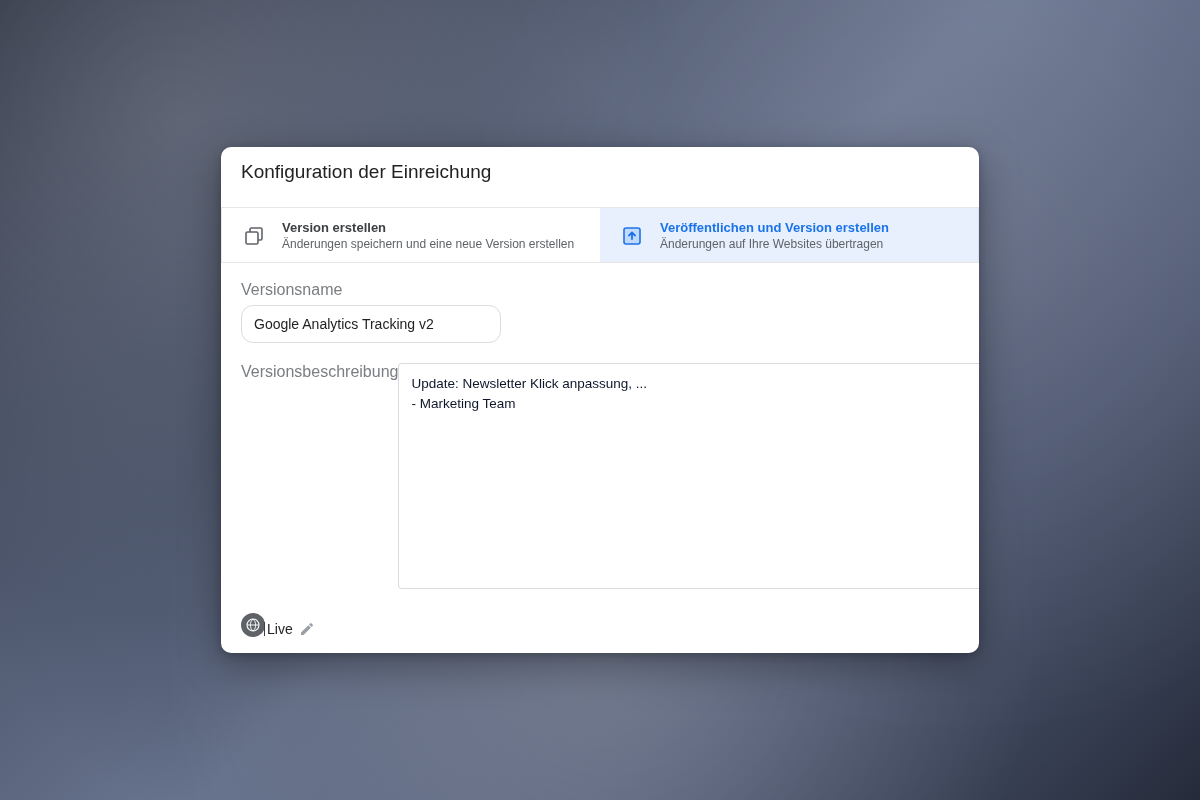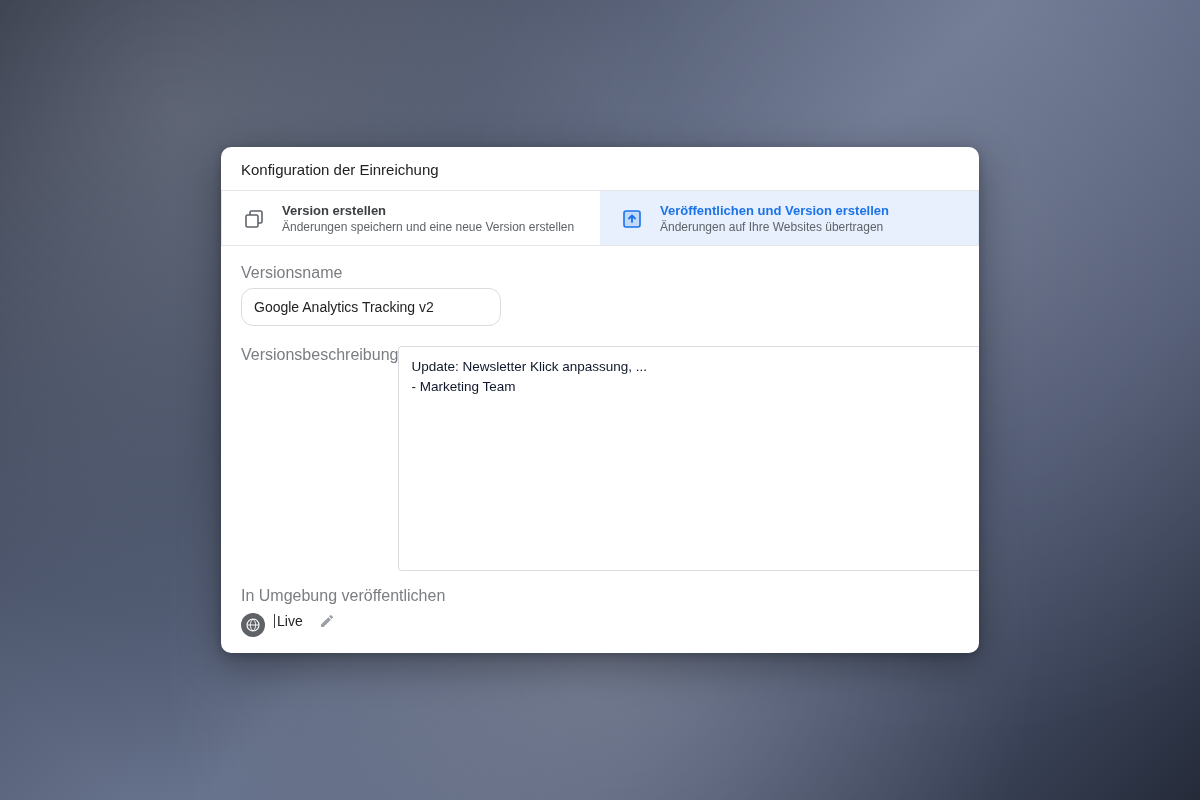"Konfiguration der Einreichung" .dialog-header { font-size: 15px -> 19px; padding: 14px 20px 12px 20px -> 14px 20px 24px 20px }
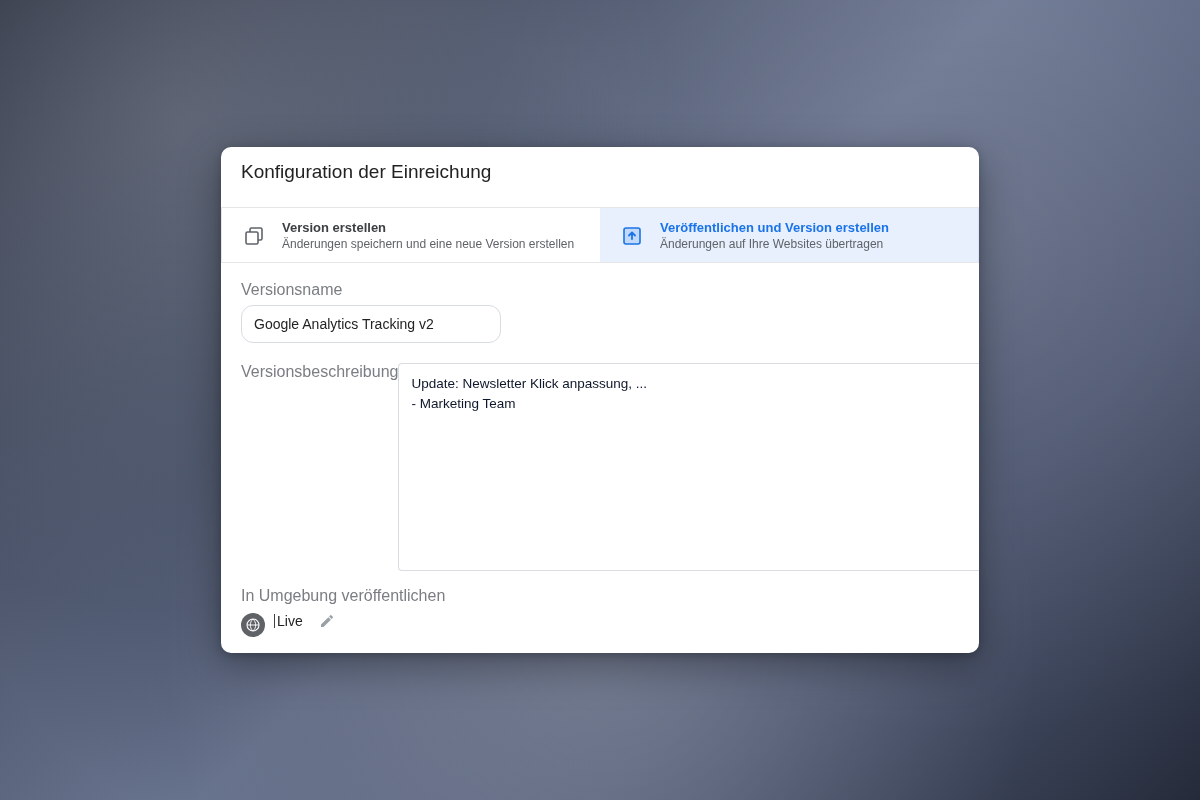"In Umgebung veröffentlichen" div.field-label { html: <div>In Umgebung veröffentlichen</div> -> none }
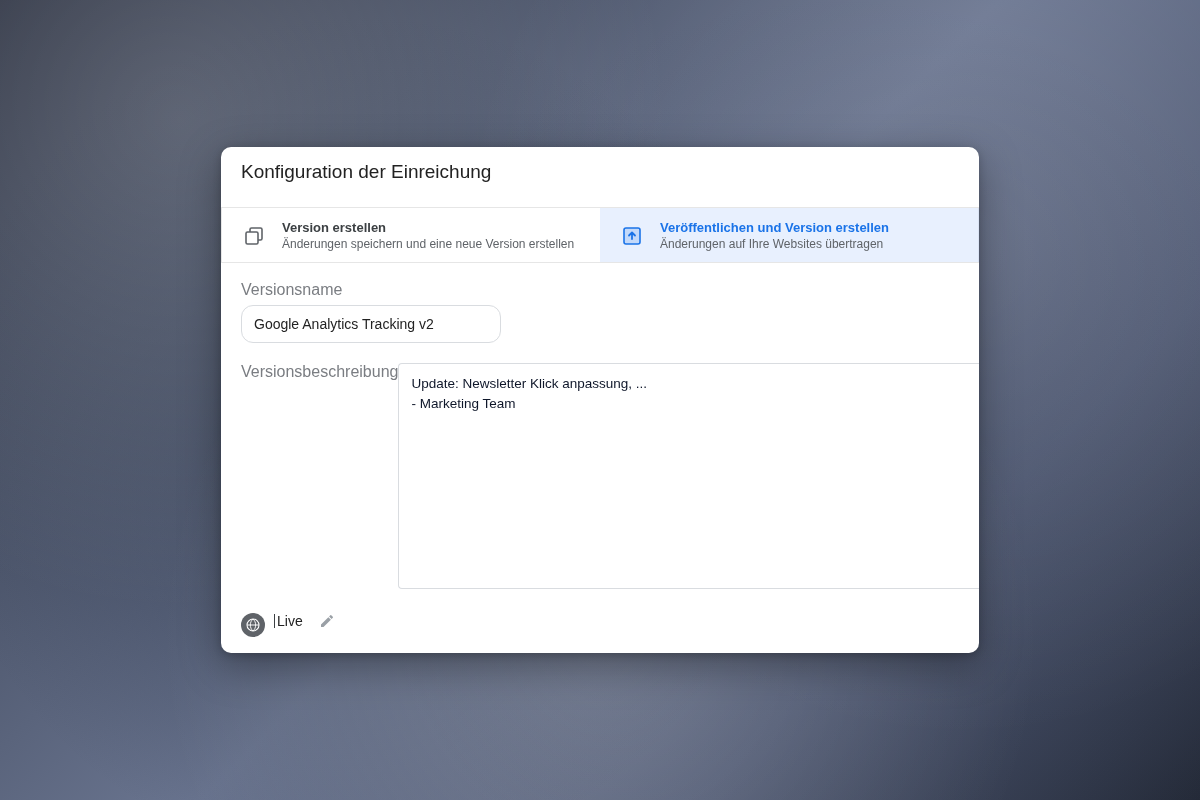"Live" .env-ctrl { align-items: flex-start -> flex-end; gap: 10px -> none }
